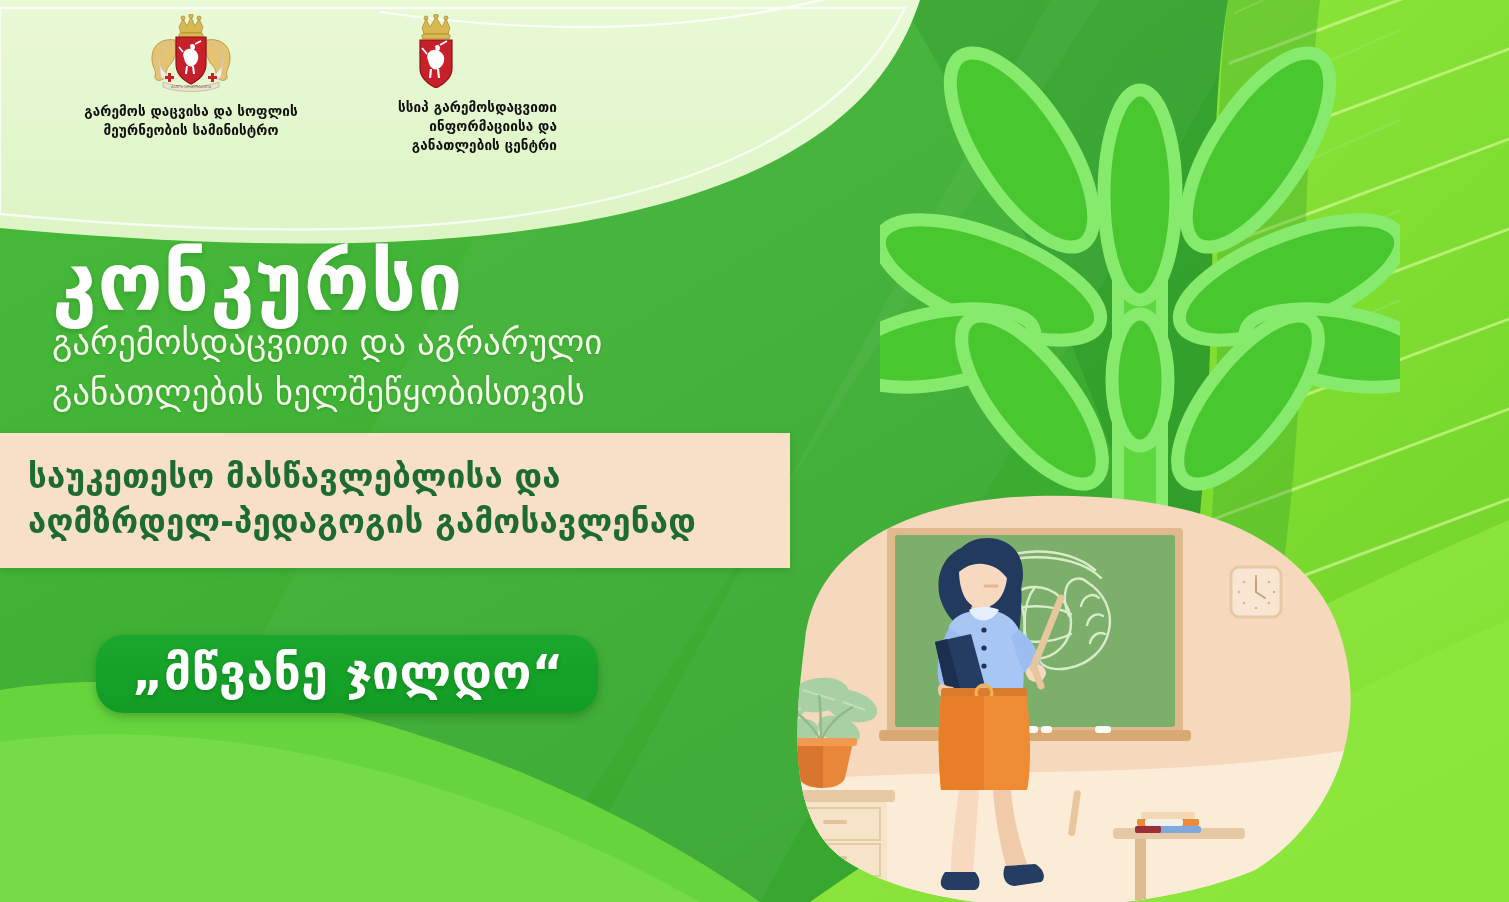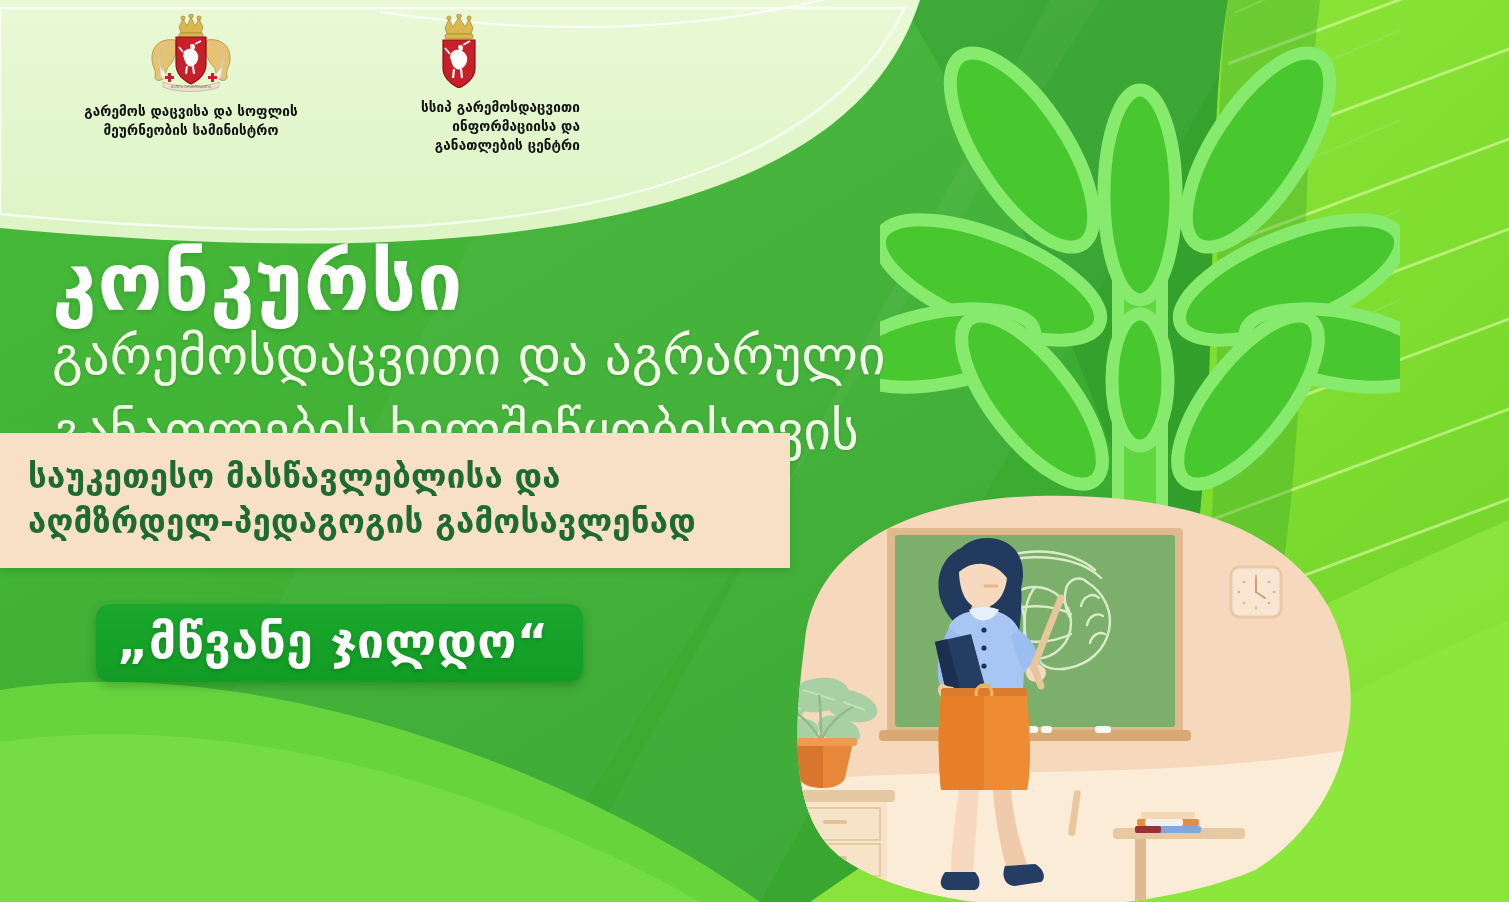"გარემოს დაცვისა და სოფლის" .header { gap: 75px -> 52px }
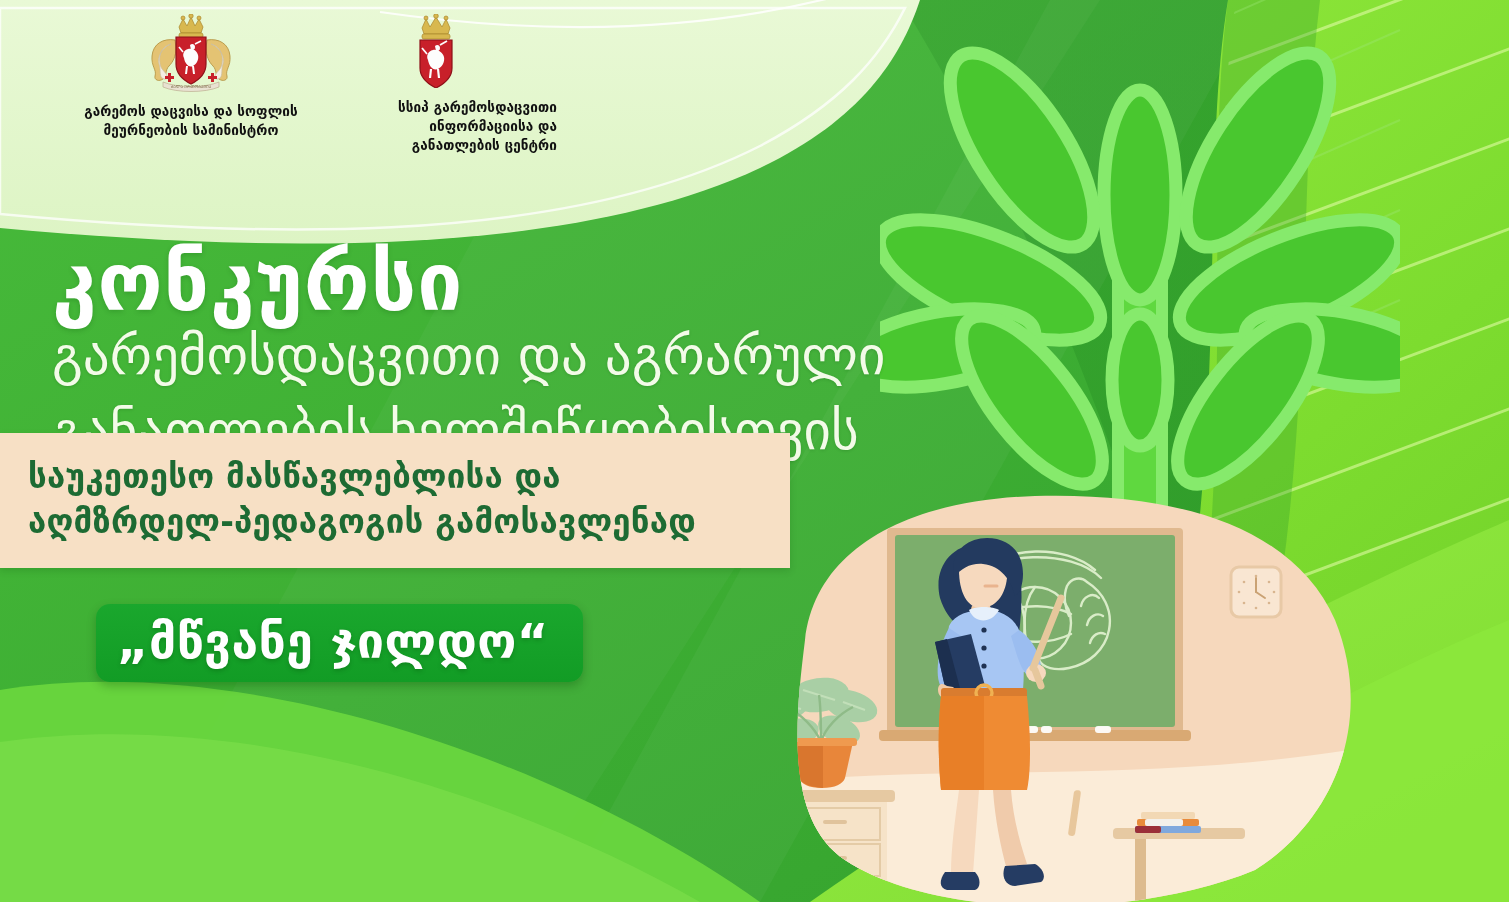"გარემოსდაცვითი და აგრარული" .subtitle { font-size: 53px -> 35px }
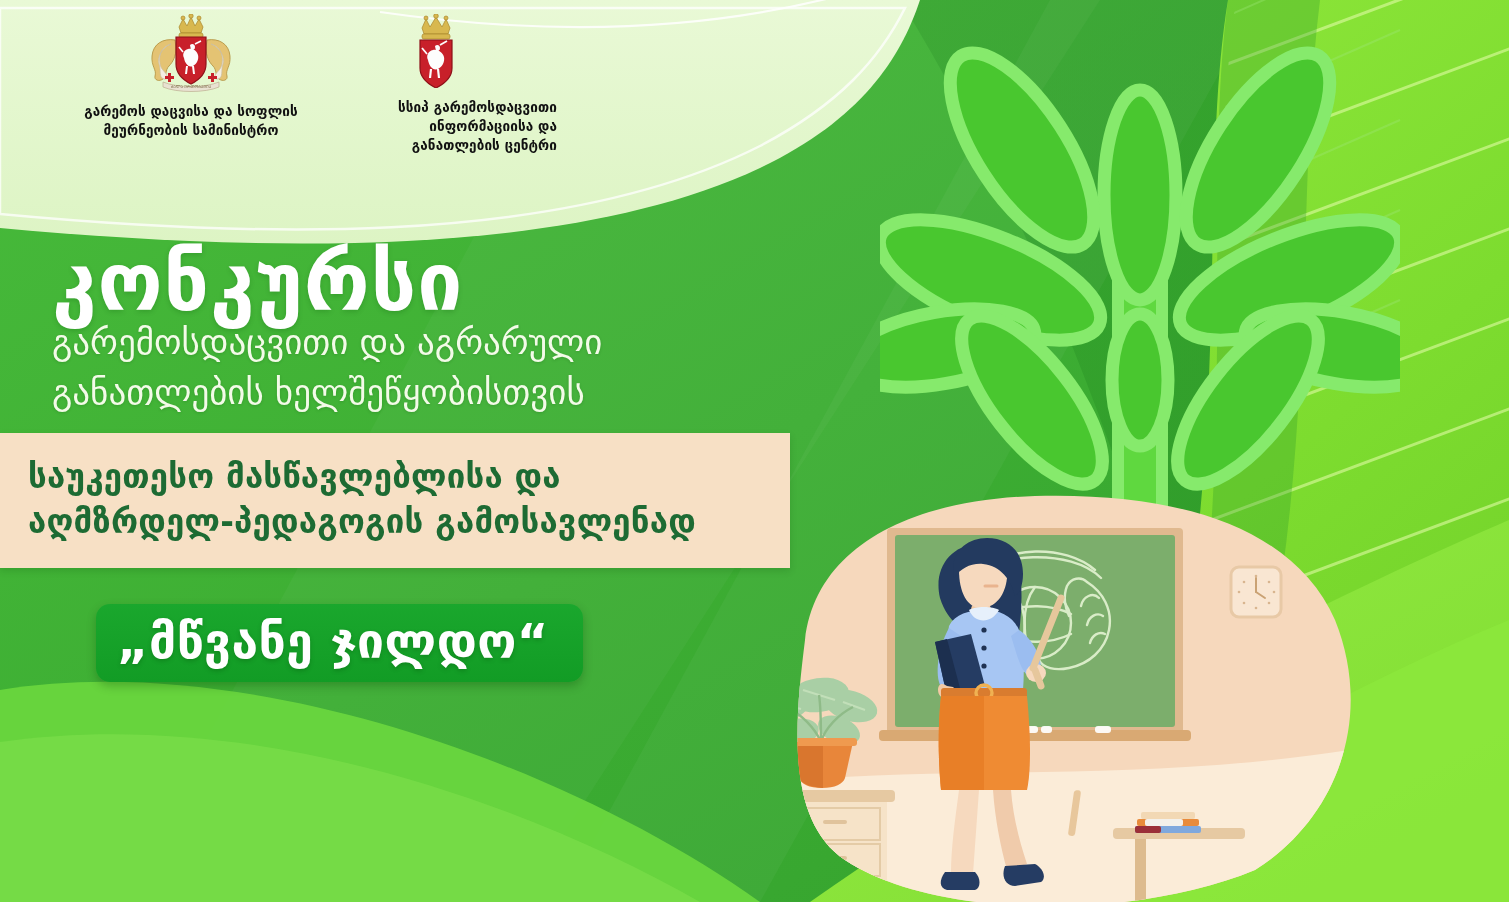"„მწვანე ჯილდო“" .badge { border-radius: 14px -> 27px; padding: 13px 34px 17px 21px -> 13px 34px 17px 36px; top: 604px -> 635px }
